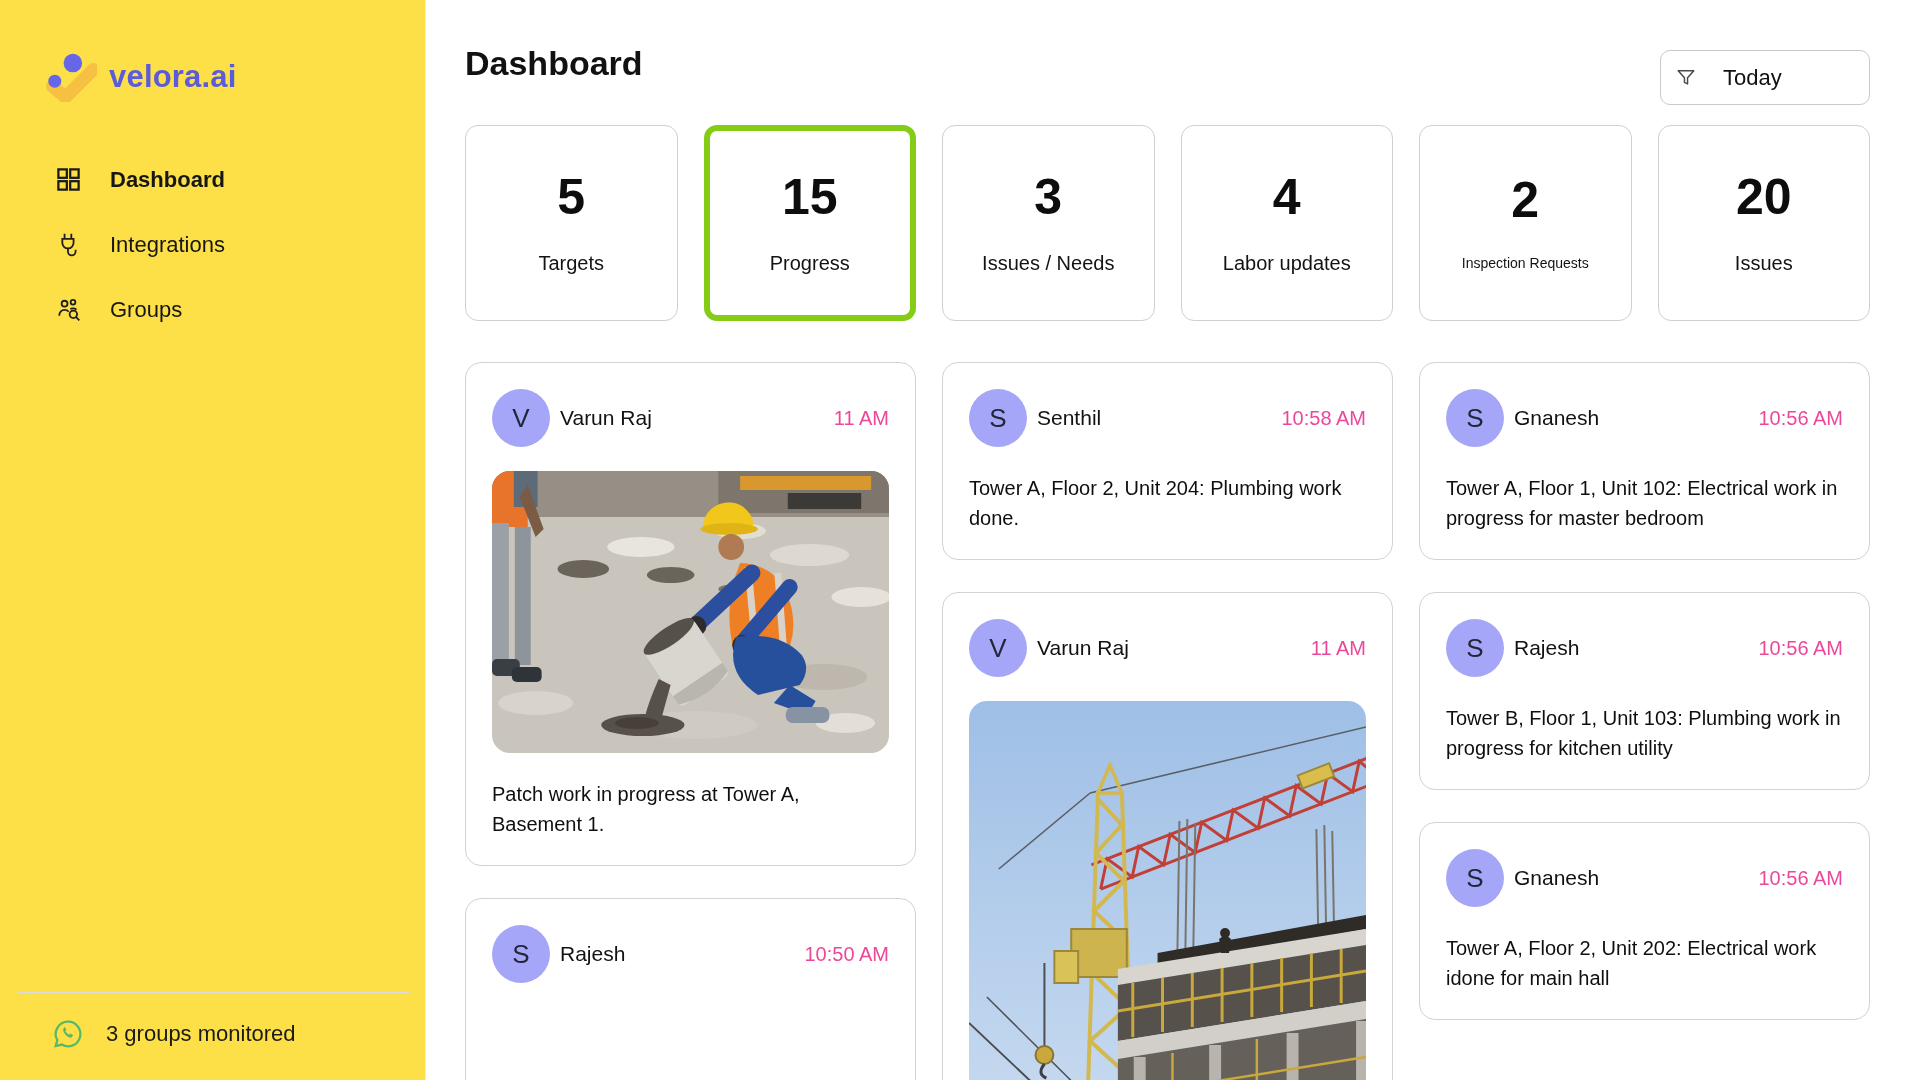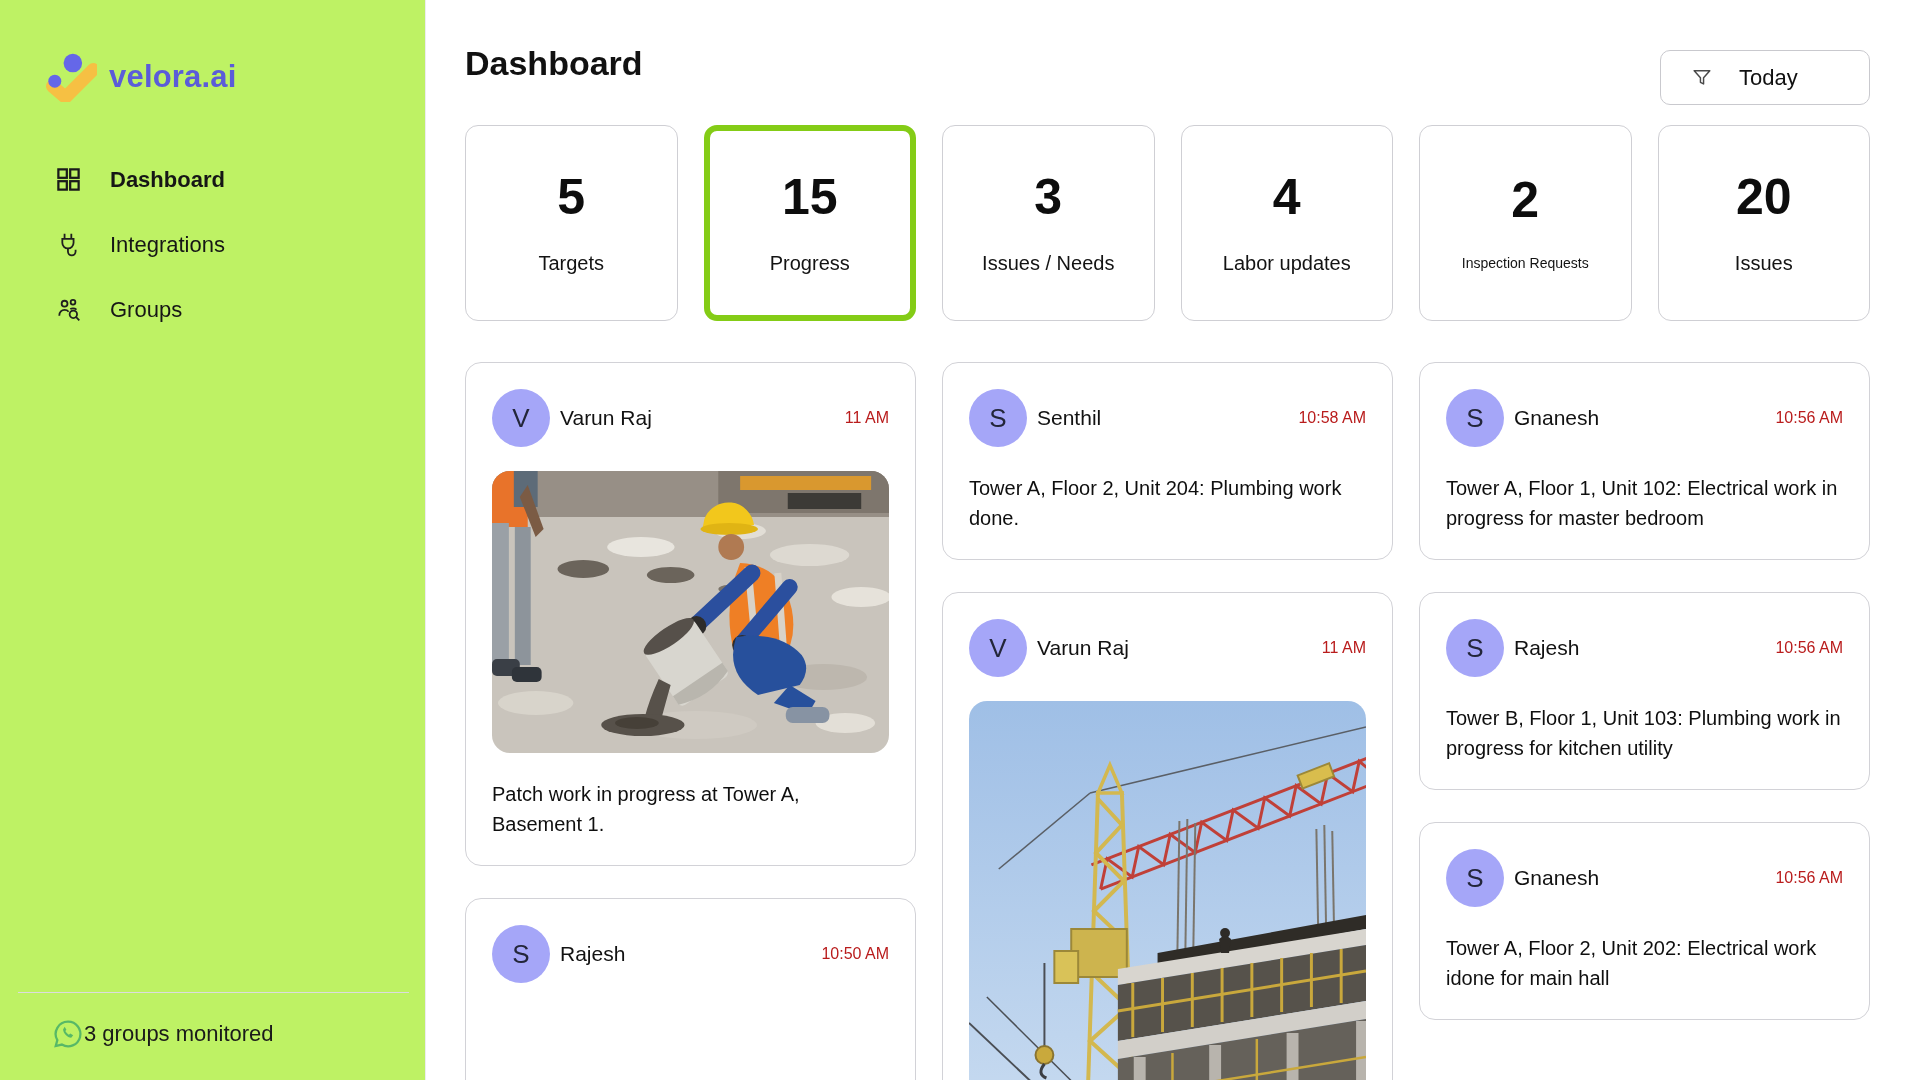"velora.ai" .sidebar { background: #bef264 -> #fde047 }
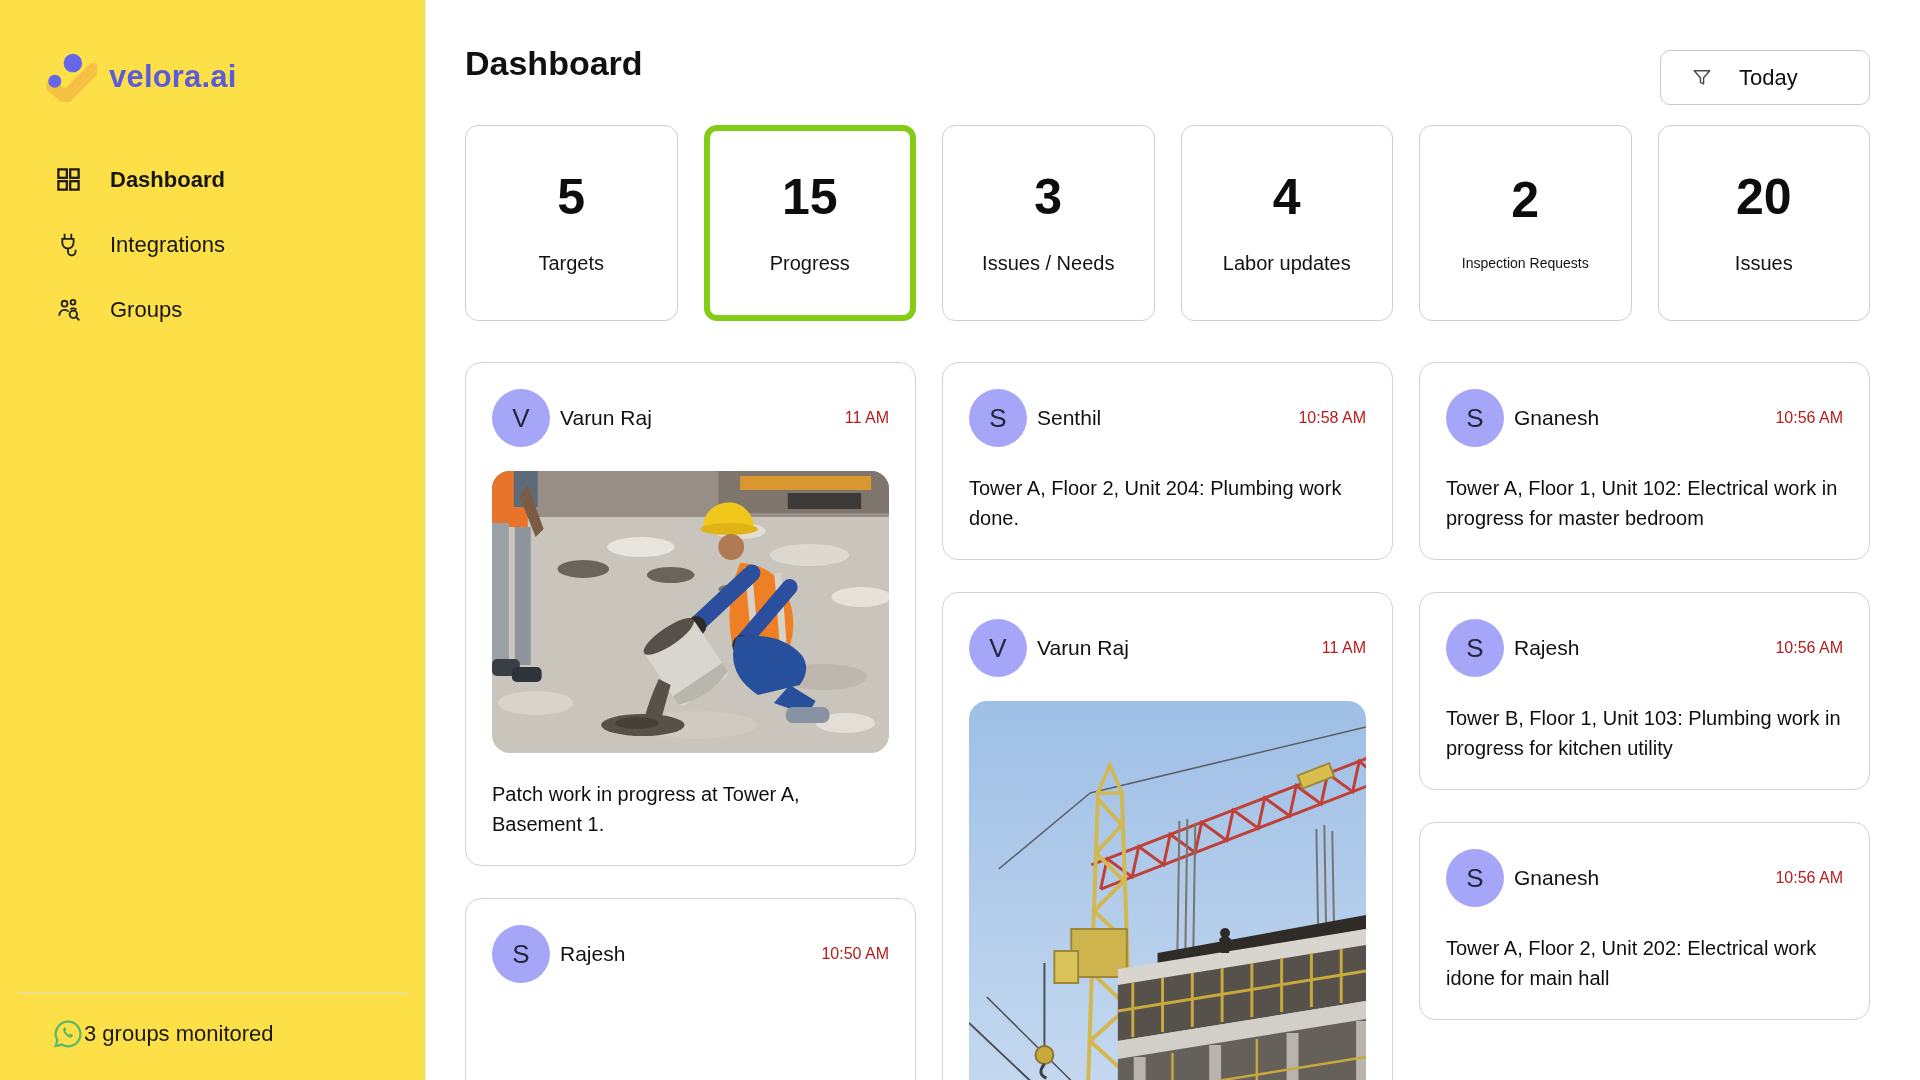"Today" .filter-btn { padding-left: 30px -> 14px }
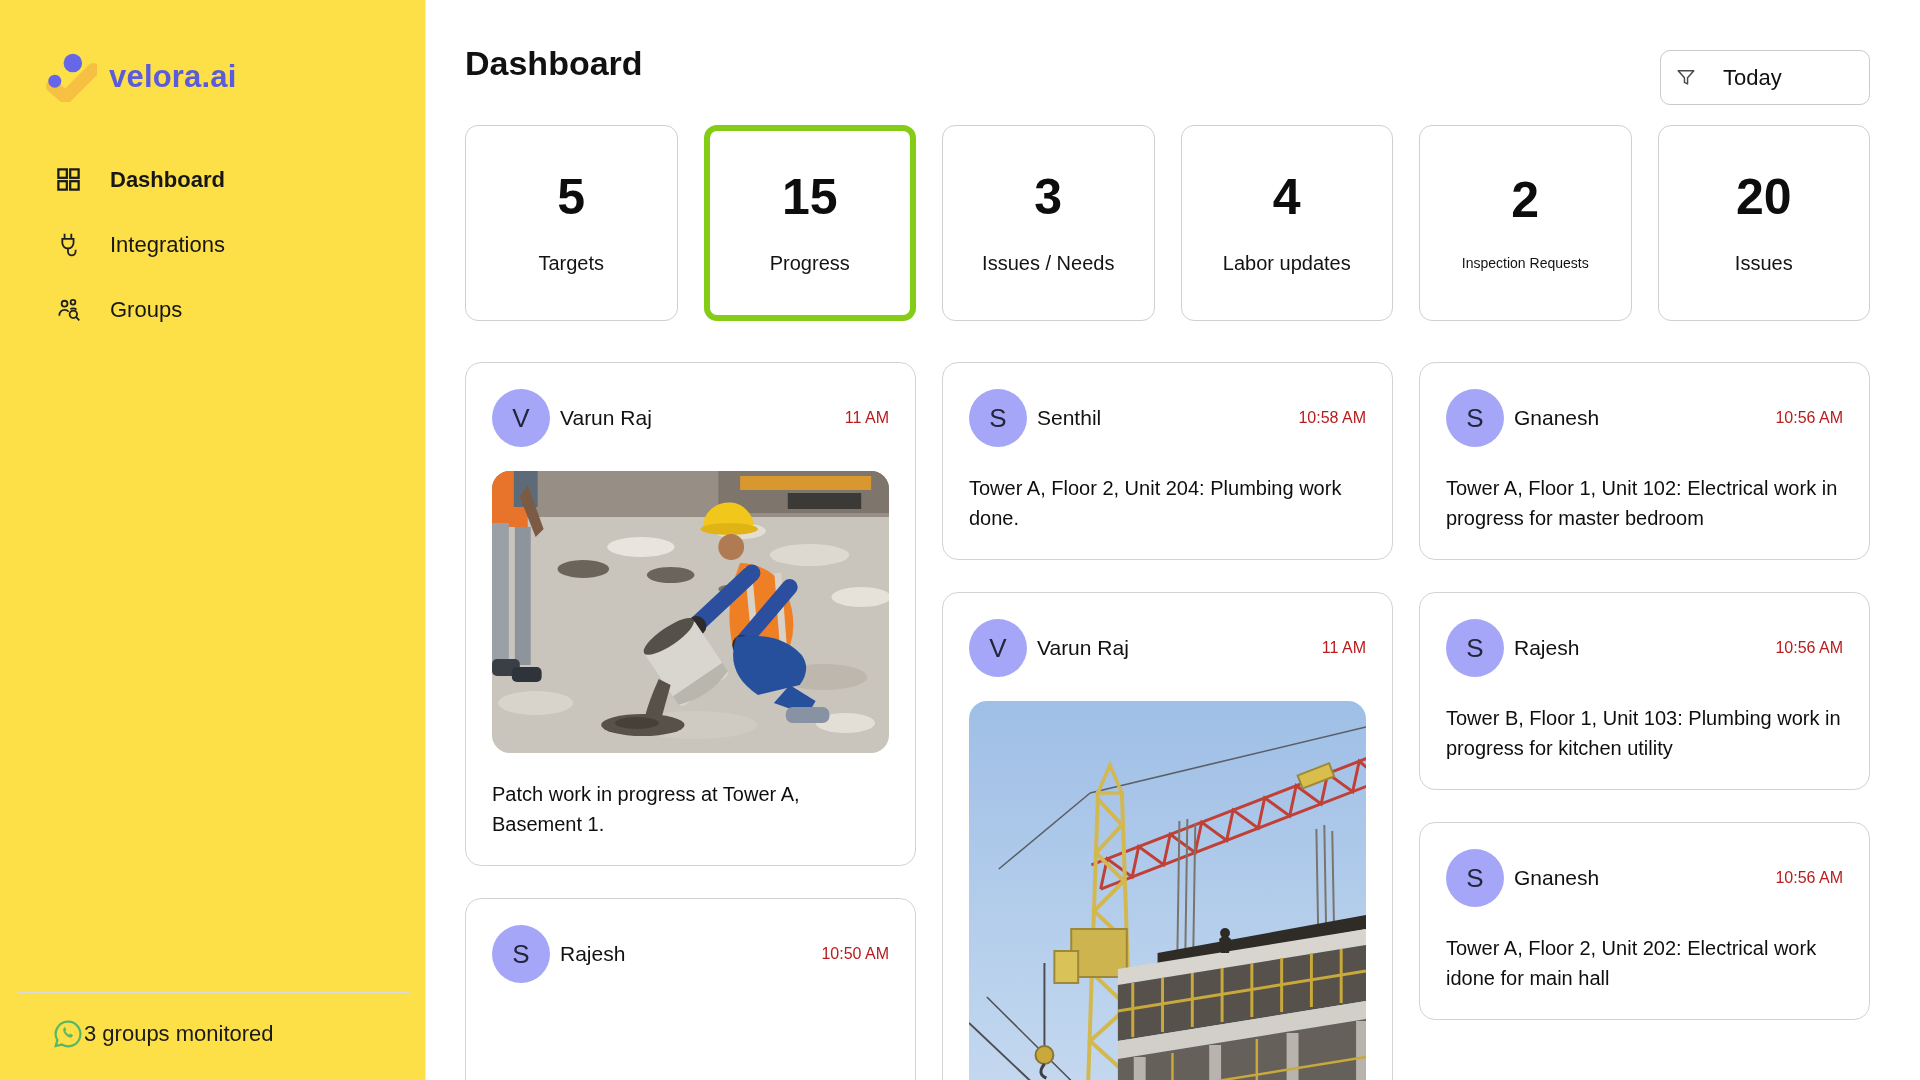"11 AM" .time { color: #b91c1c -> #ec4899; font-size: 16px -> 20px }
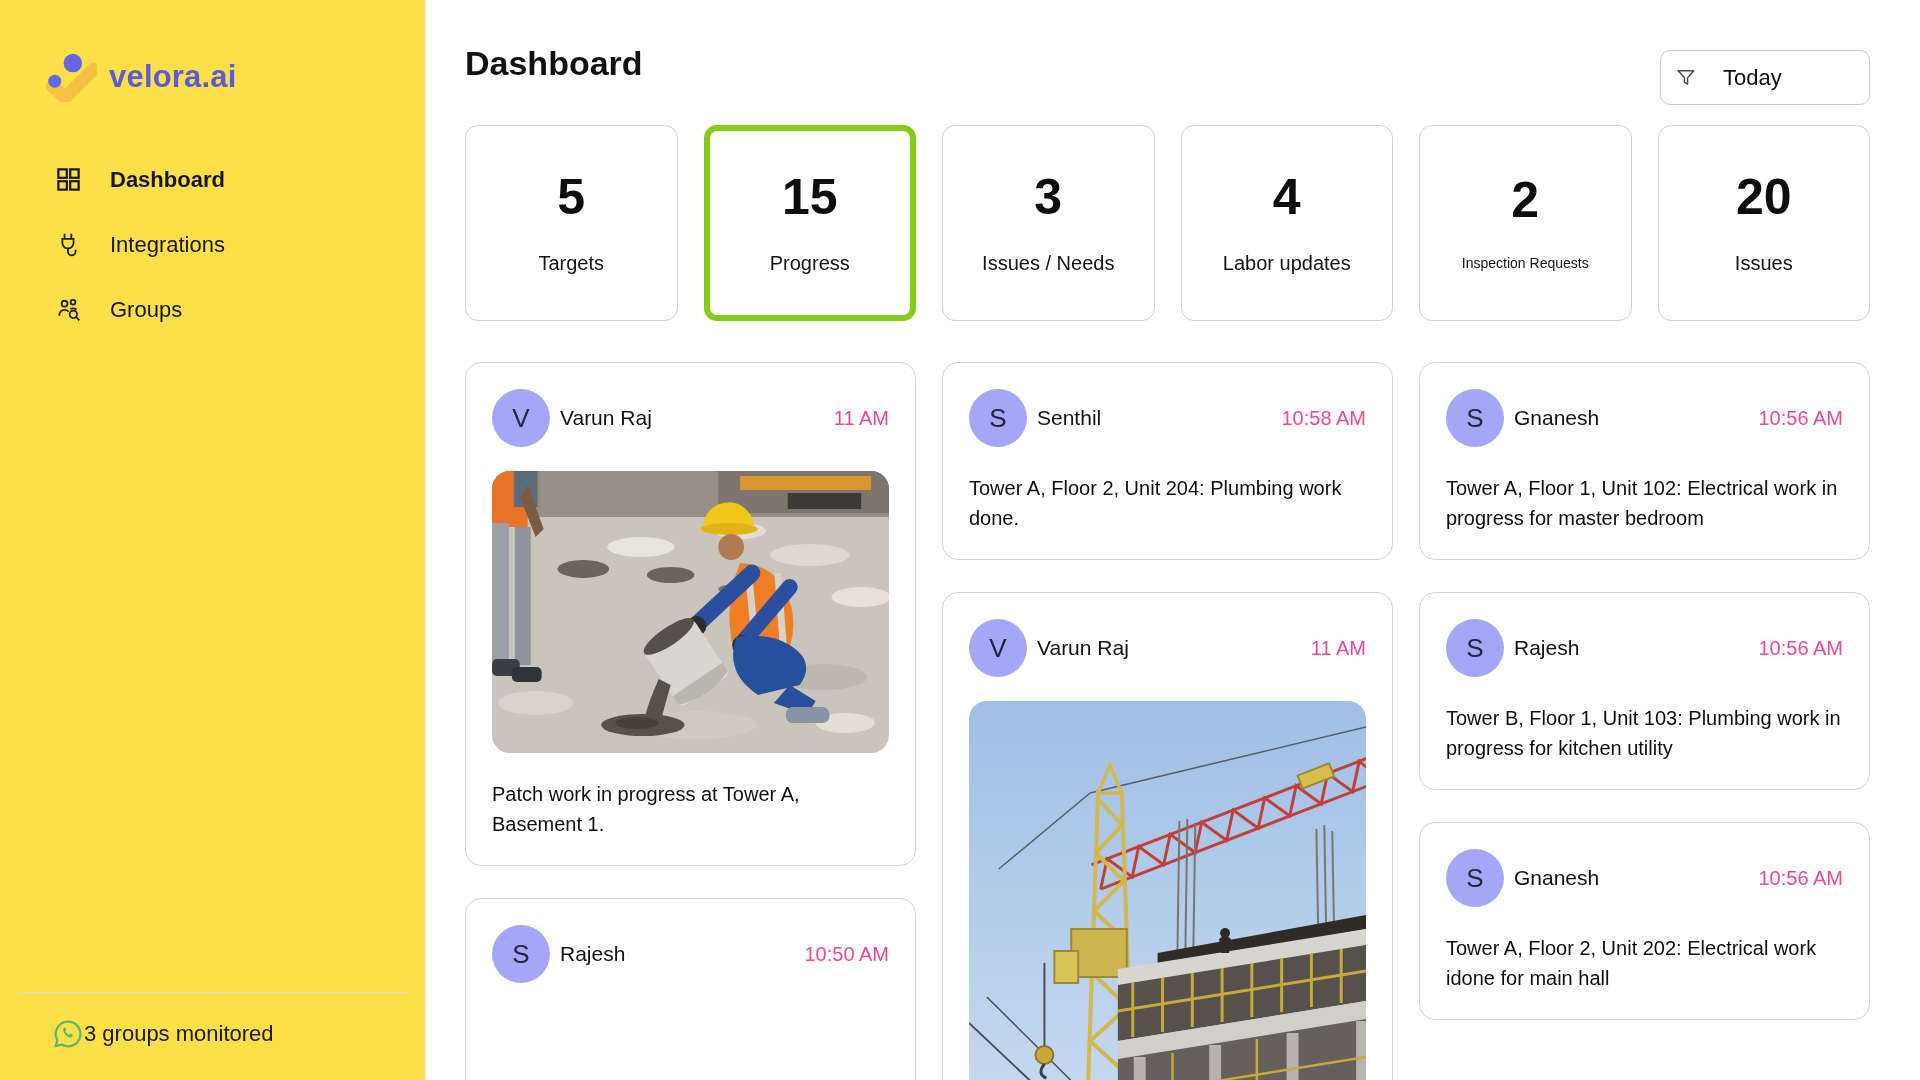"3 groups monitored" .monitored { gap: none -> 22px }
